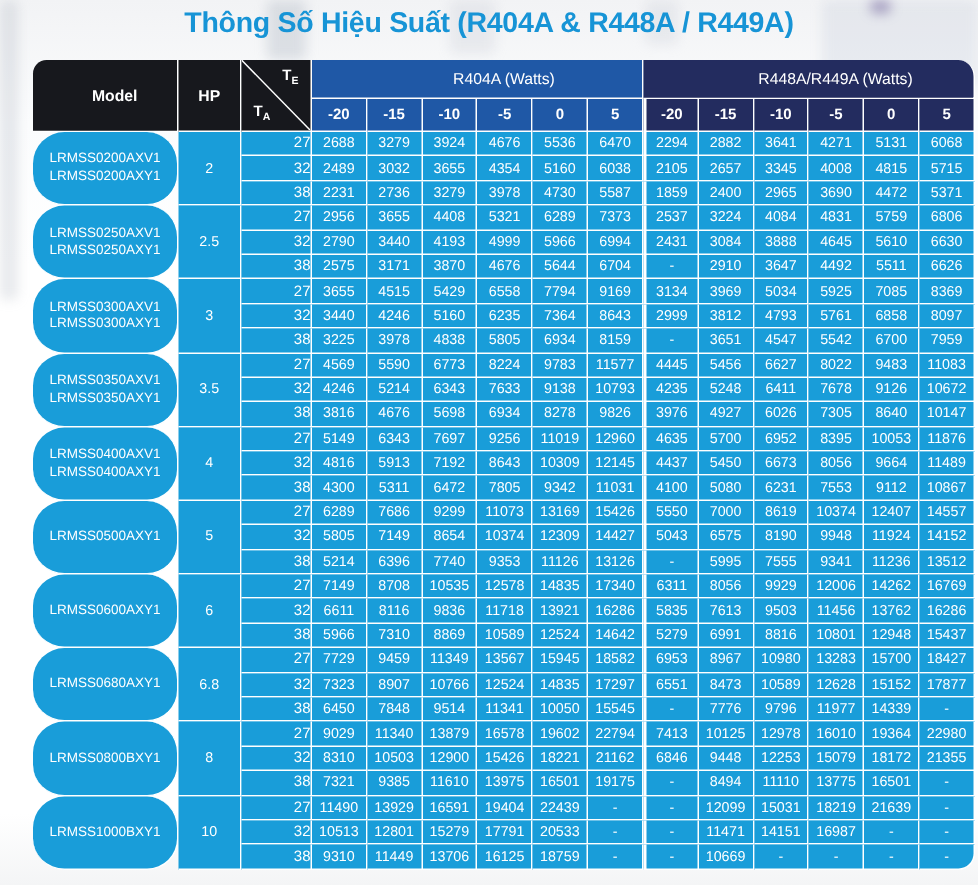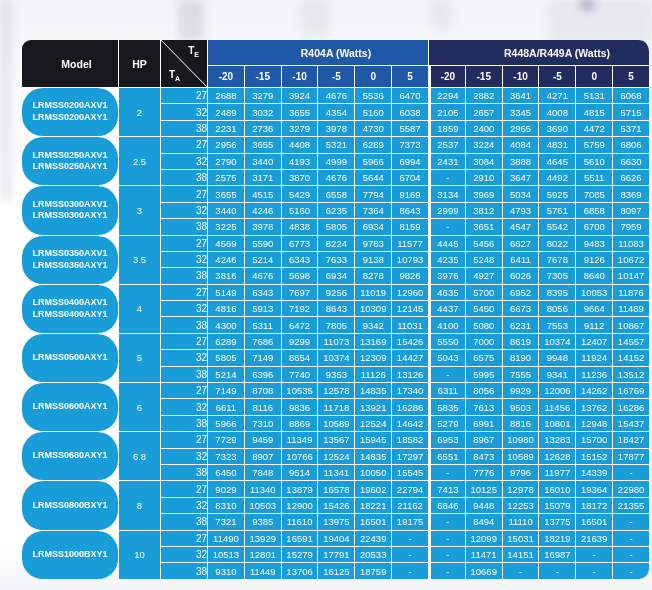"Thông Số Hiệu Suất (R404A" h1.title { html: none -> <h1>Thông Số Hiệu Suất (R404A &amp; R448A / R449A)</h1> }
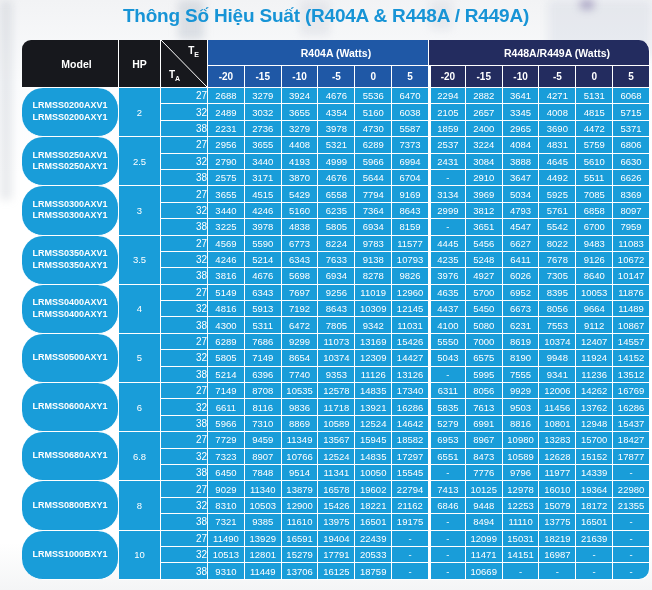"R404A (Watts)" th.band { font-weight: 700 -> 400 }
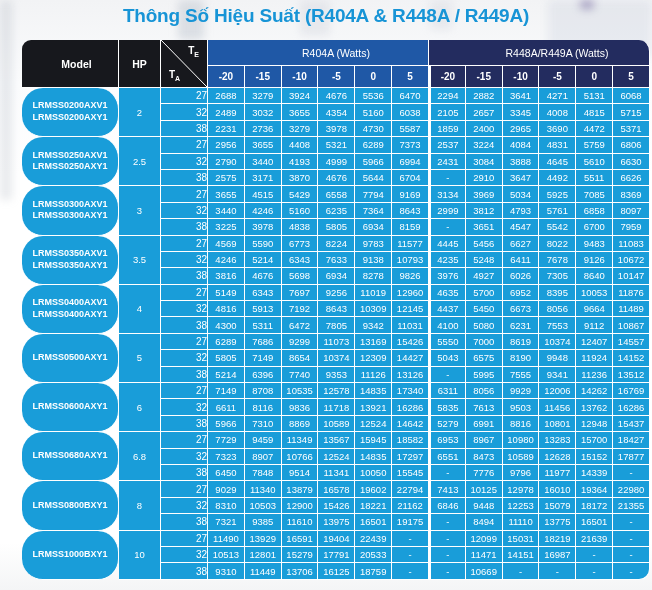"LRMSS0200AXV1" td.model-cell { font-weight: 700 -> 400 }
